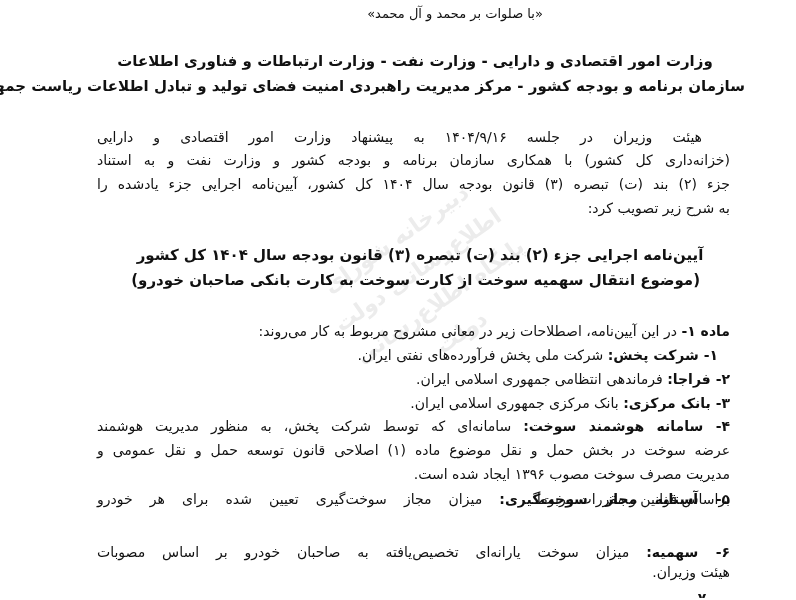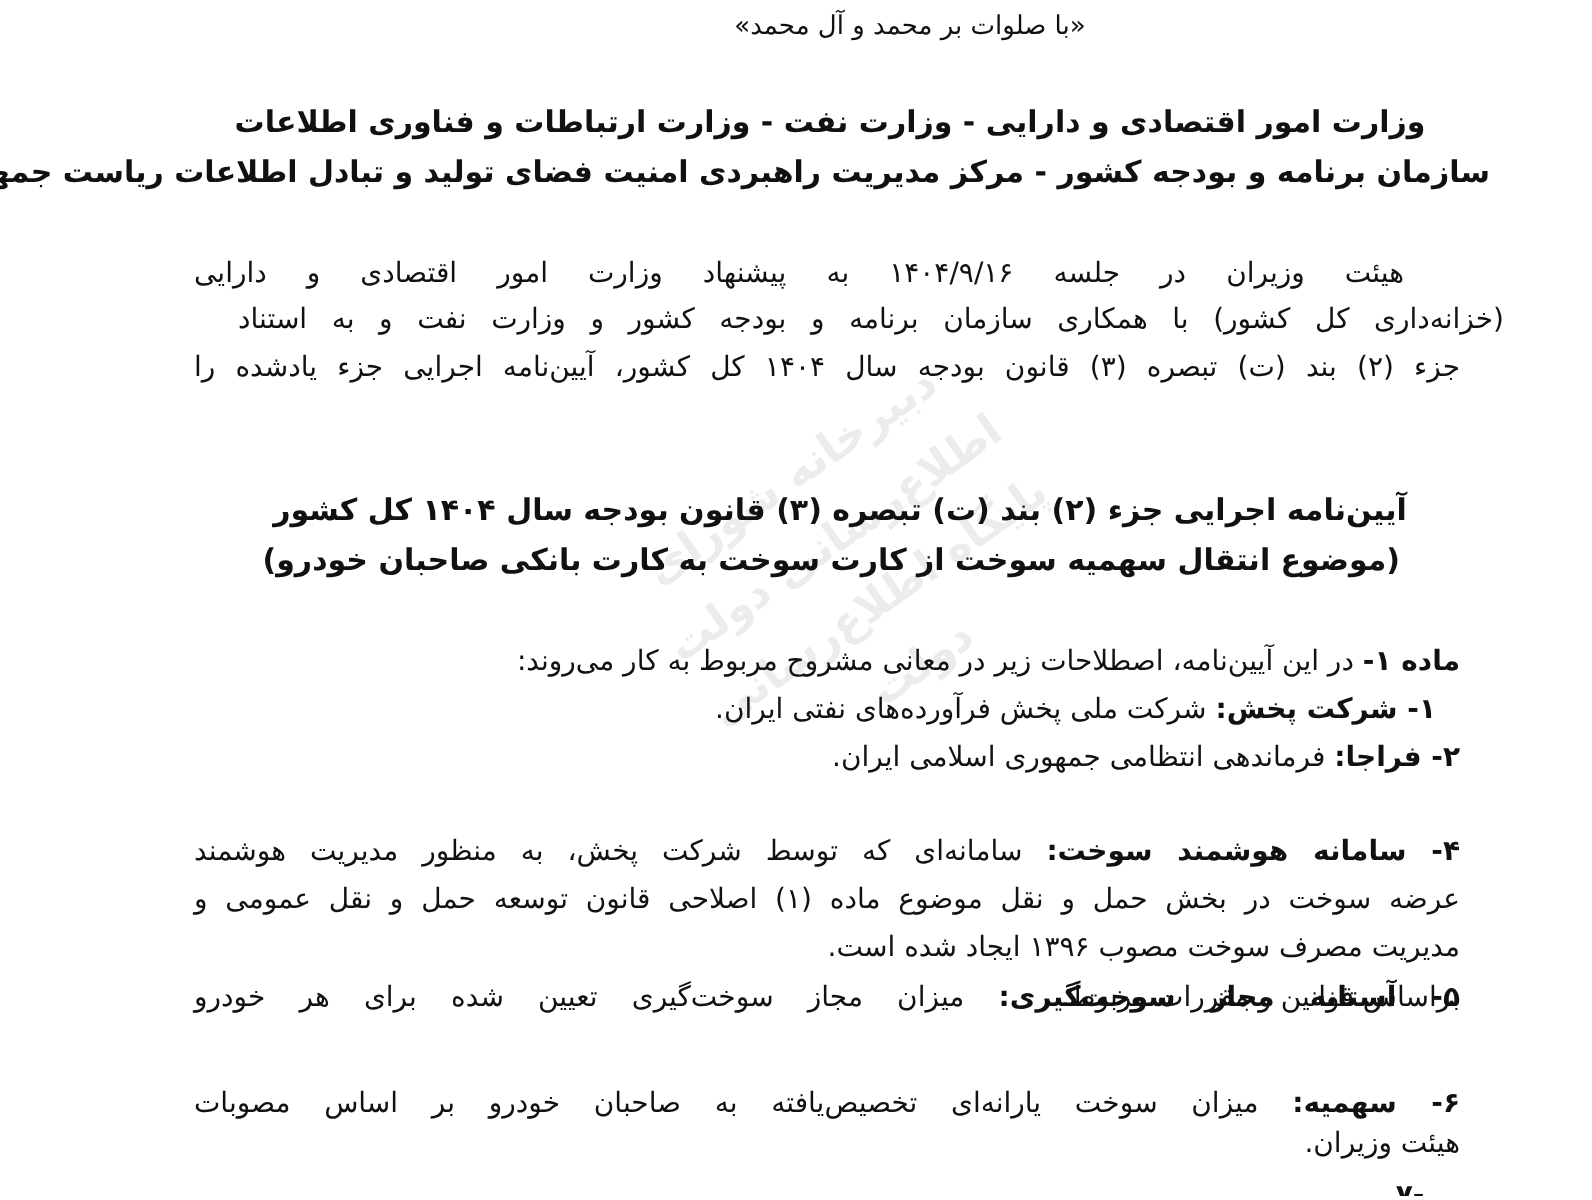"(خزانه‌داری کل کشور) با همکاری" div.line { margin-left: 22px -> none }
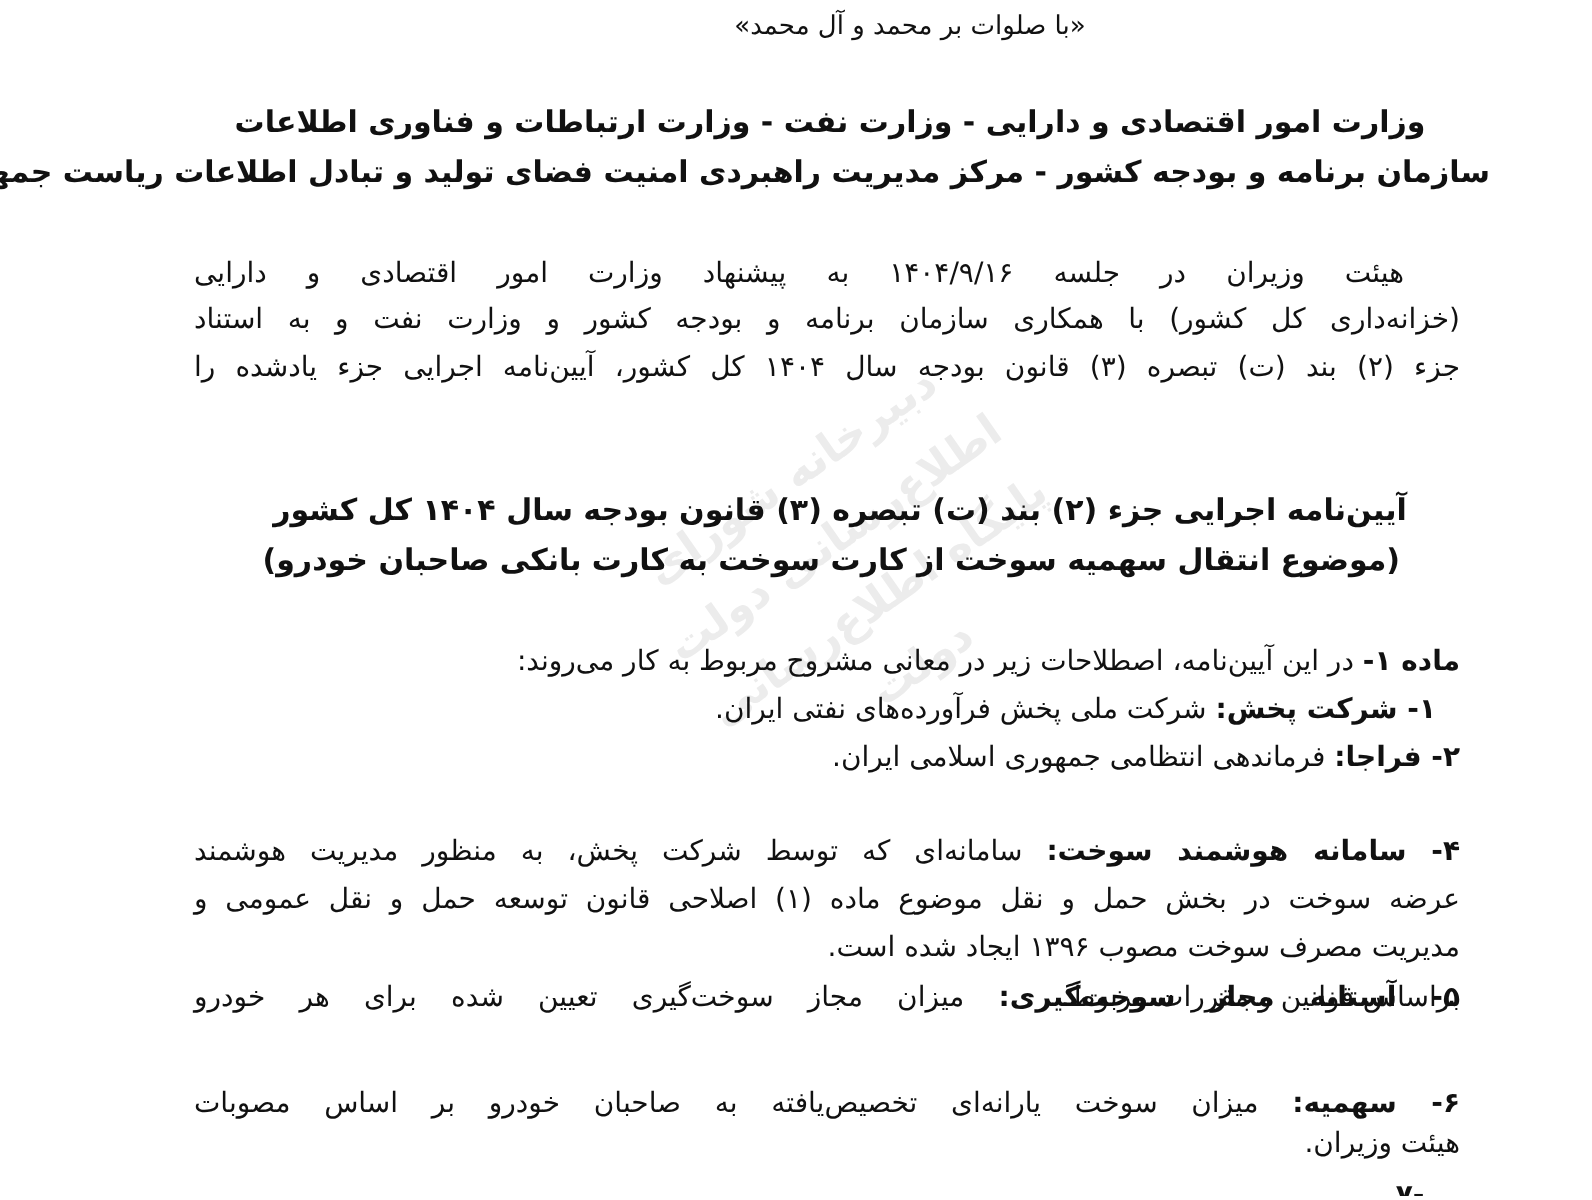"به شرح زیر تصویب کرد:" div.line { html: none -> <div>به شرح زیر تصویب کرد:</div> }
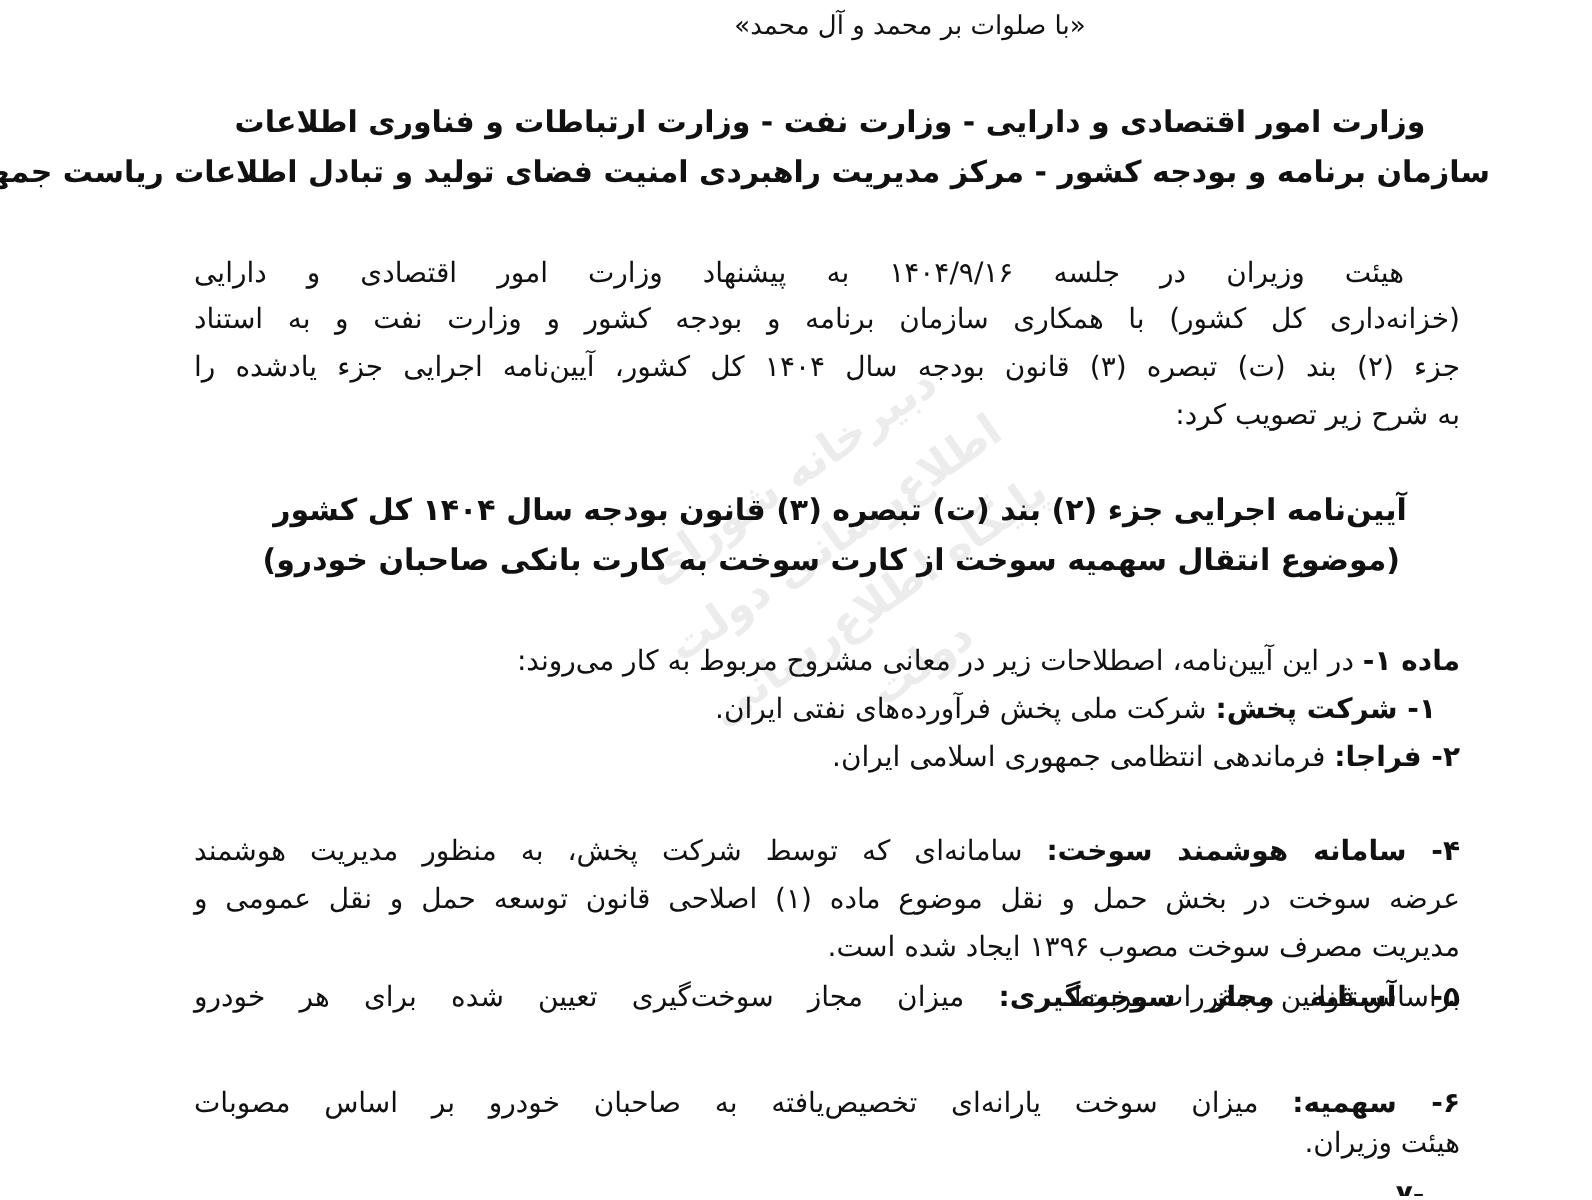"۳- بانک مرکزی: بانک مرکزی" div.line { html: none -> <div> <span>۳- بانک مرکزی:</span><span> بانک مرکزی جمهوری اسلامی ایران.</span> </div> }
